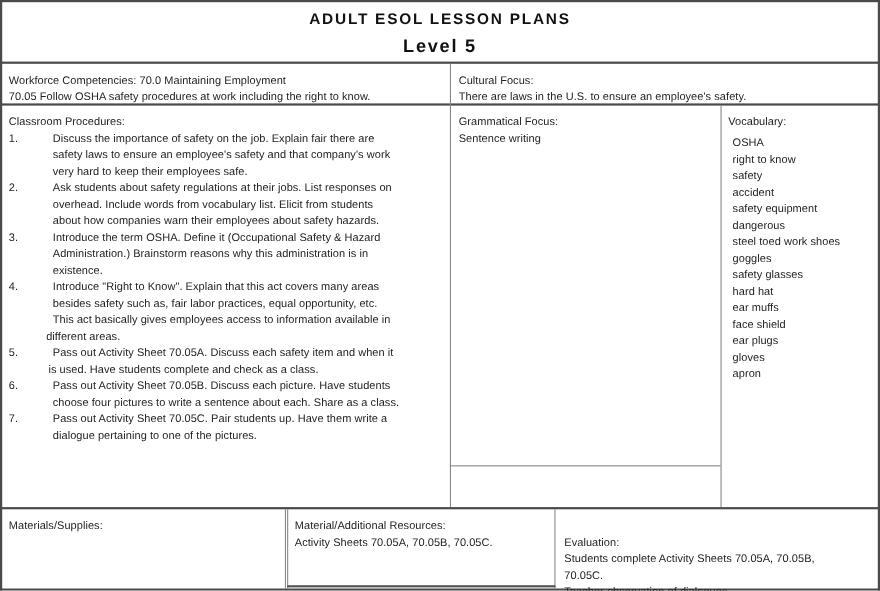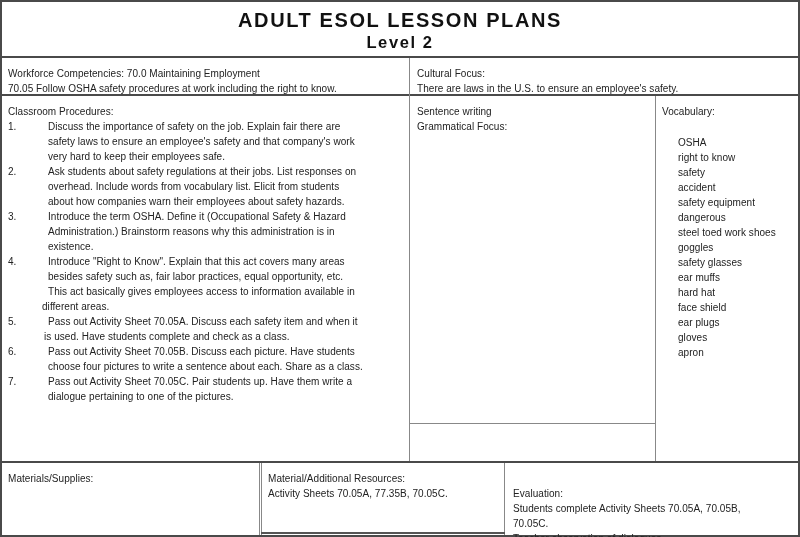"ADULT ESOL LESSON PLANS" .title-1 { font-size: 20px -> 14px }
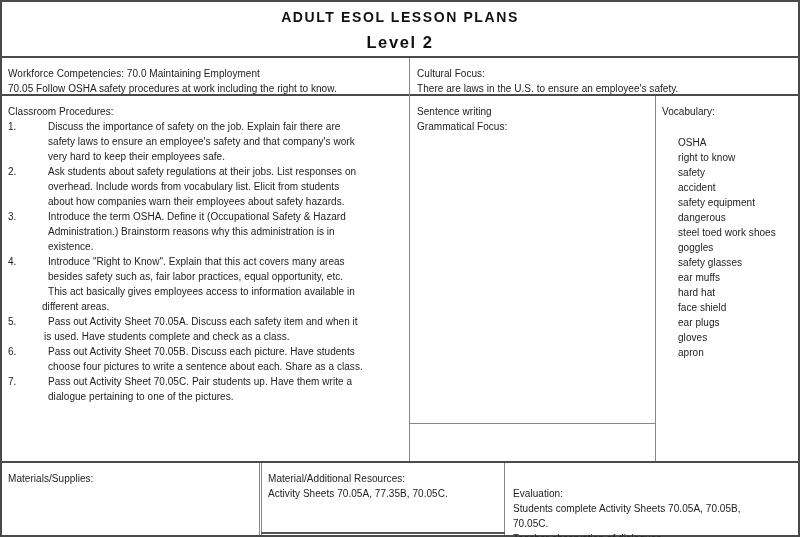"Level 2" div.title-2 { text: 2 -> 5 }
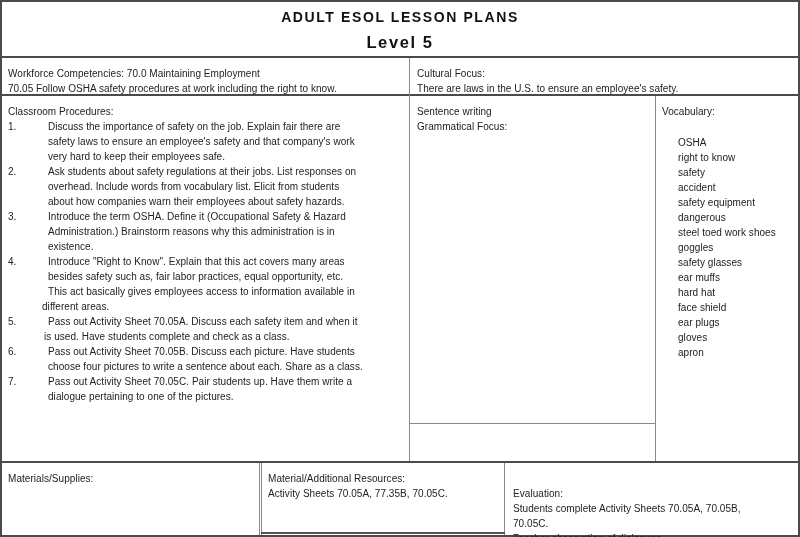"Sentence writing" p.p { order: before "Grammatical Focus:" -> after "Grammatical Focus:" }
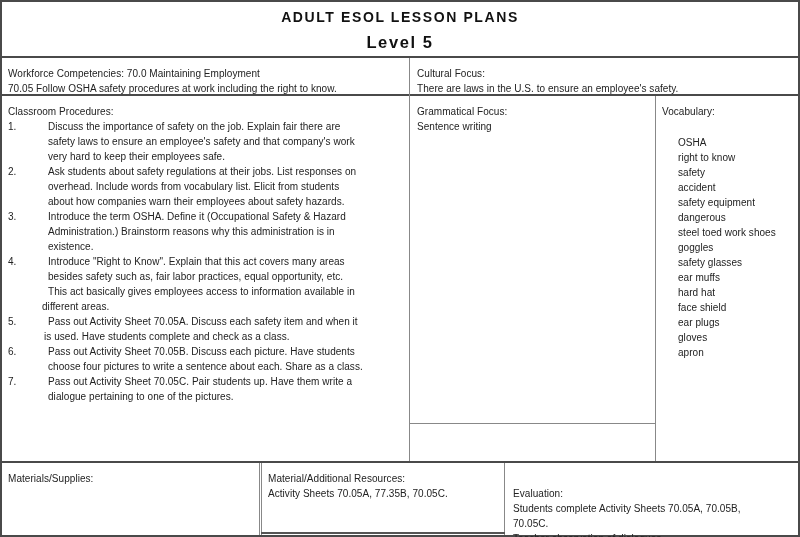"OSHA" .vocab-list { margin: 16px -> 4px }
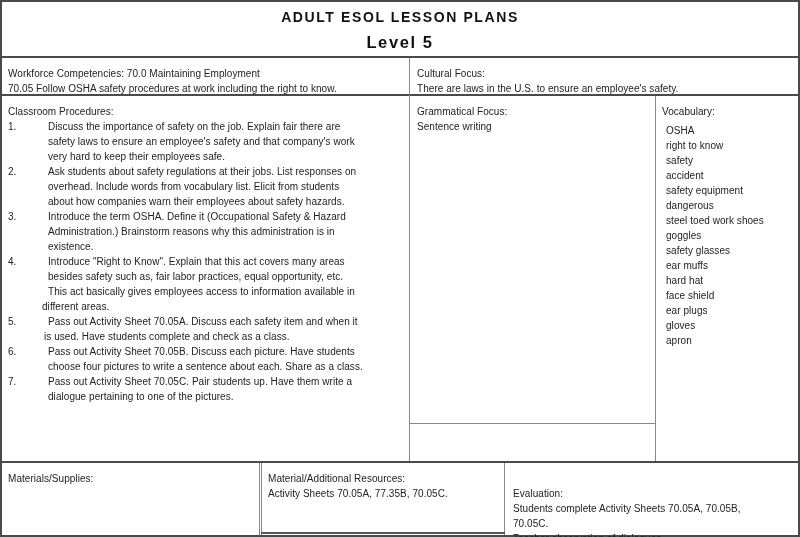"ear muffs" li { order: before "hard hat" -> after "hard hat" }
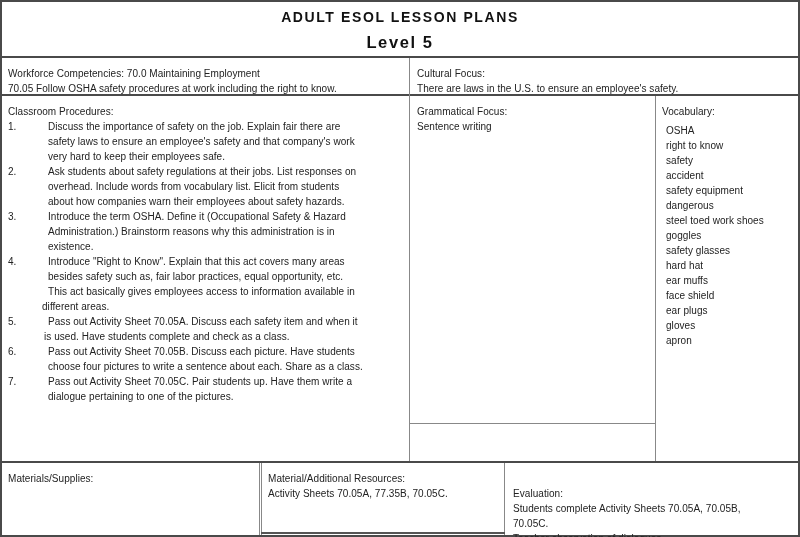"Activity Sheets 70.05A, 77.35B, 70.05C." p.p { text: 77.35B -> 70.05B }
